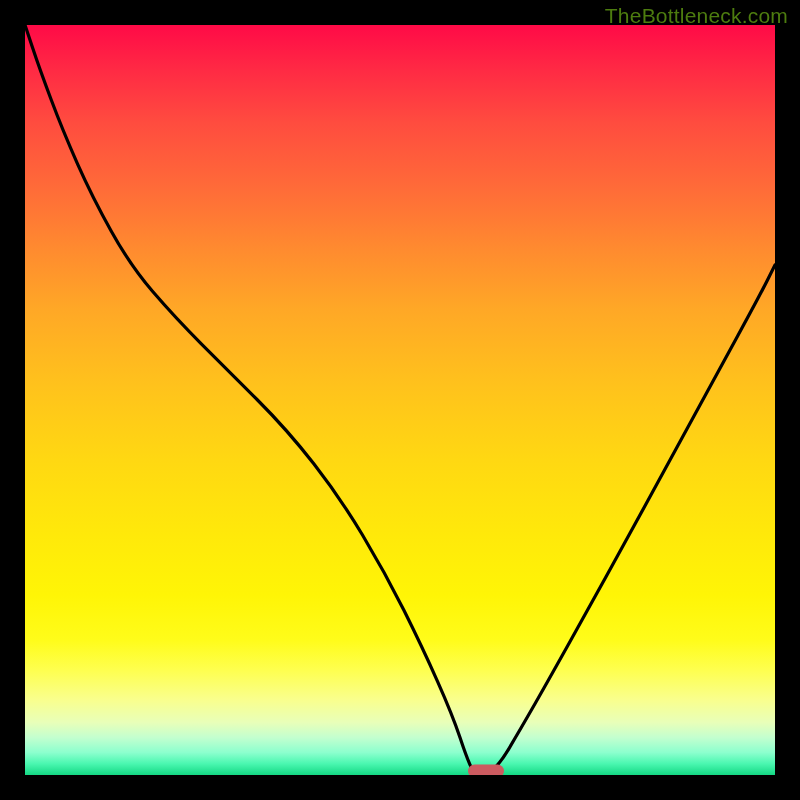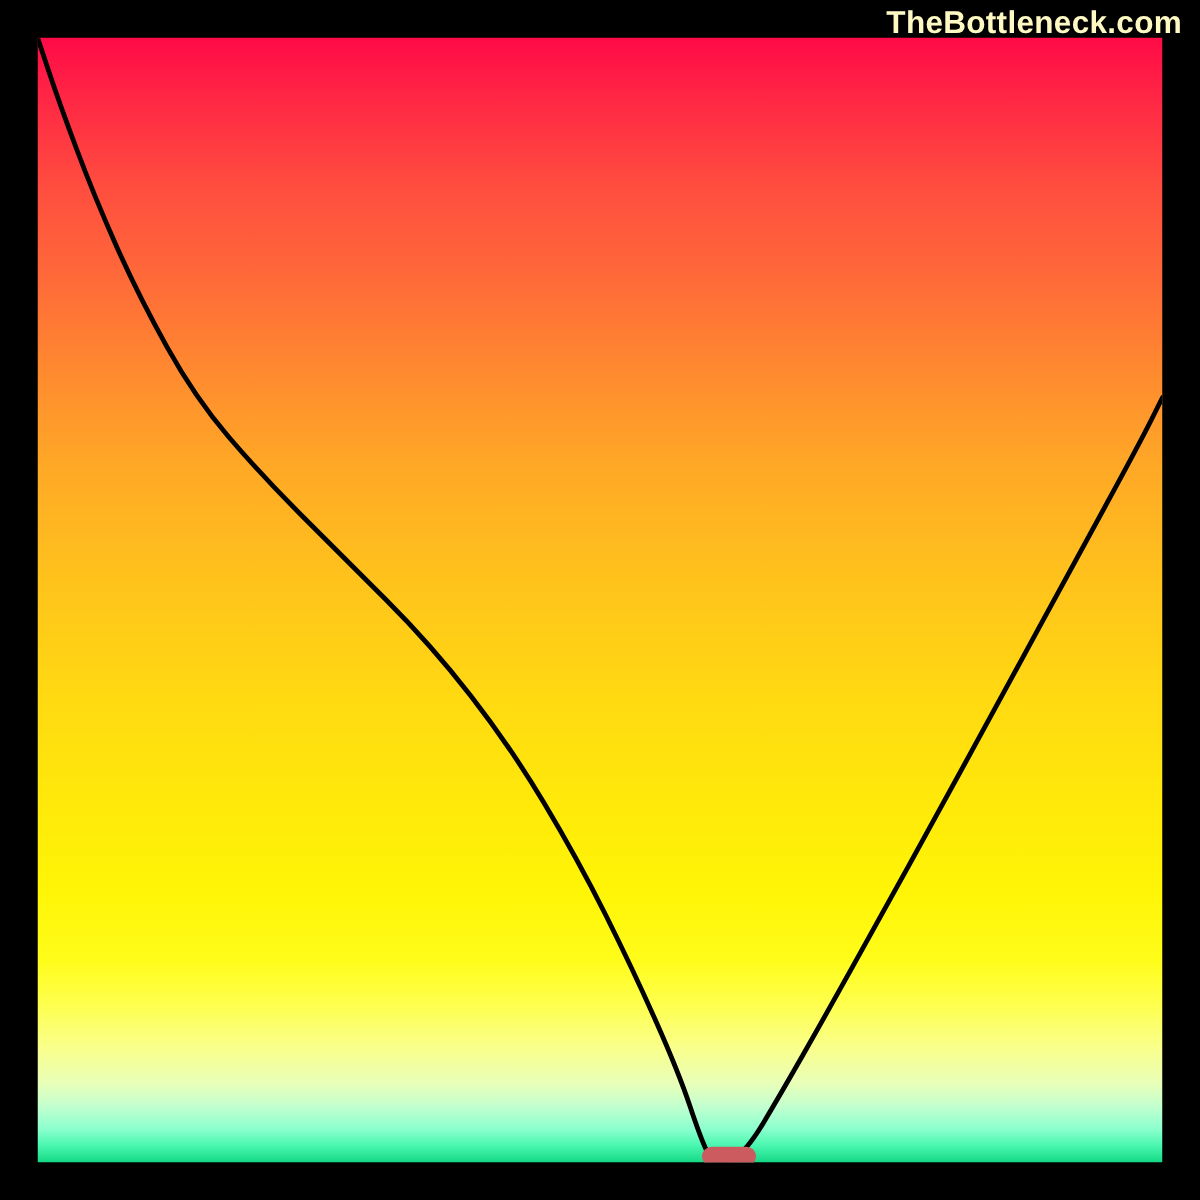"TheBottleneck.com" .attribution { color: #fef9c3 -> #4d7c0f; font-weight: 700 -> 400 }
